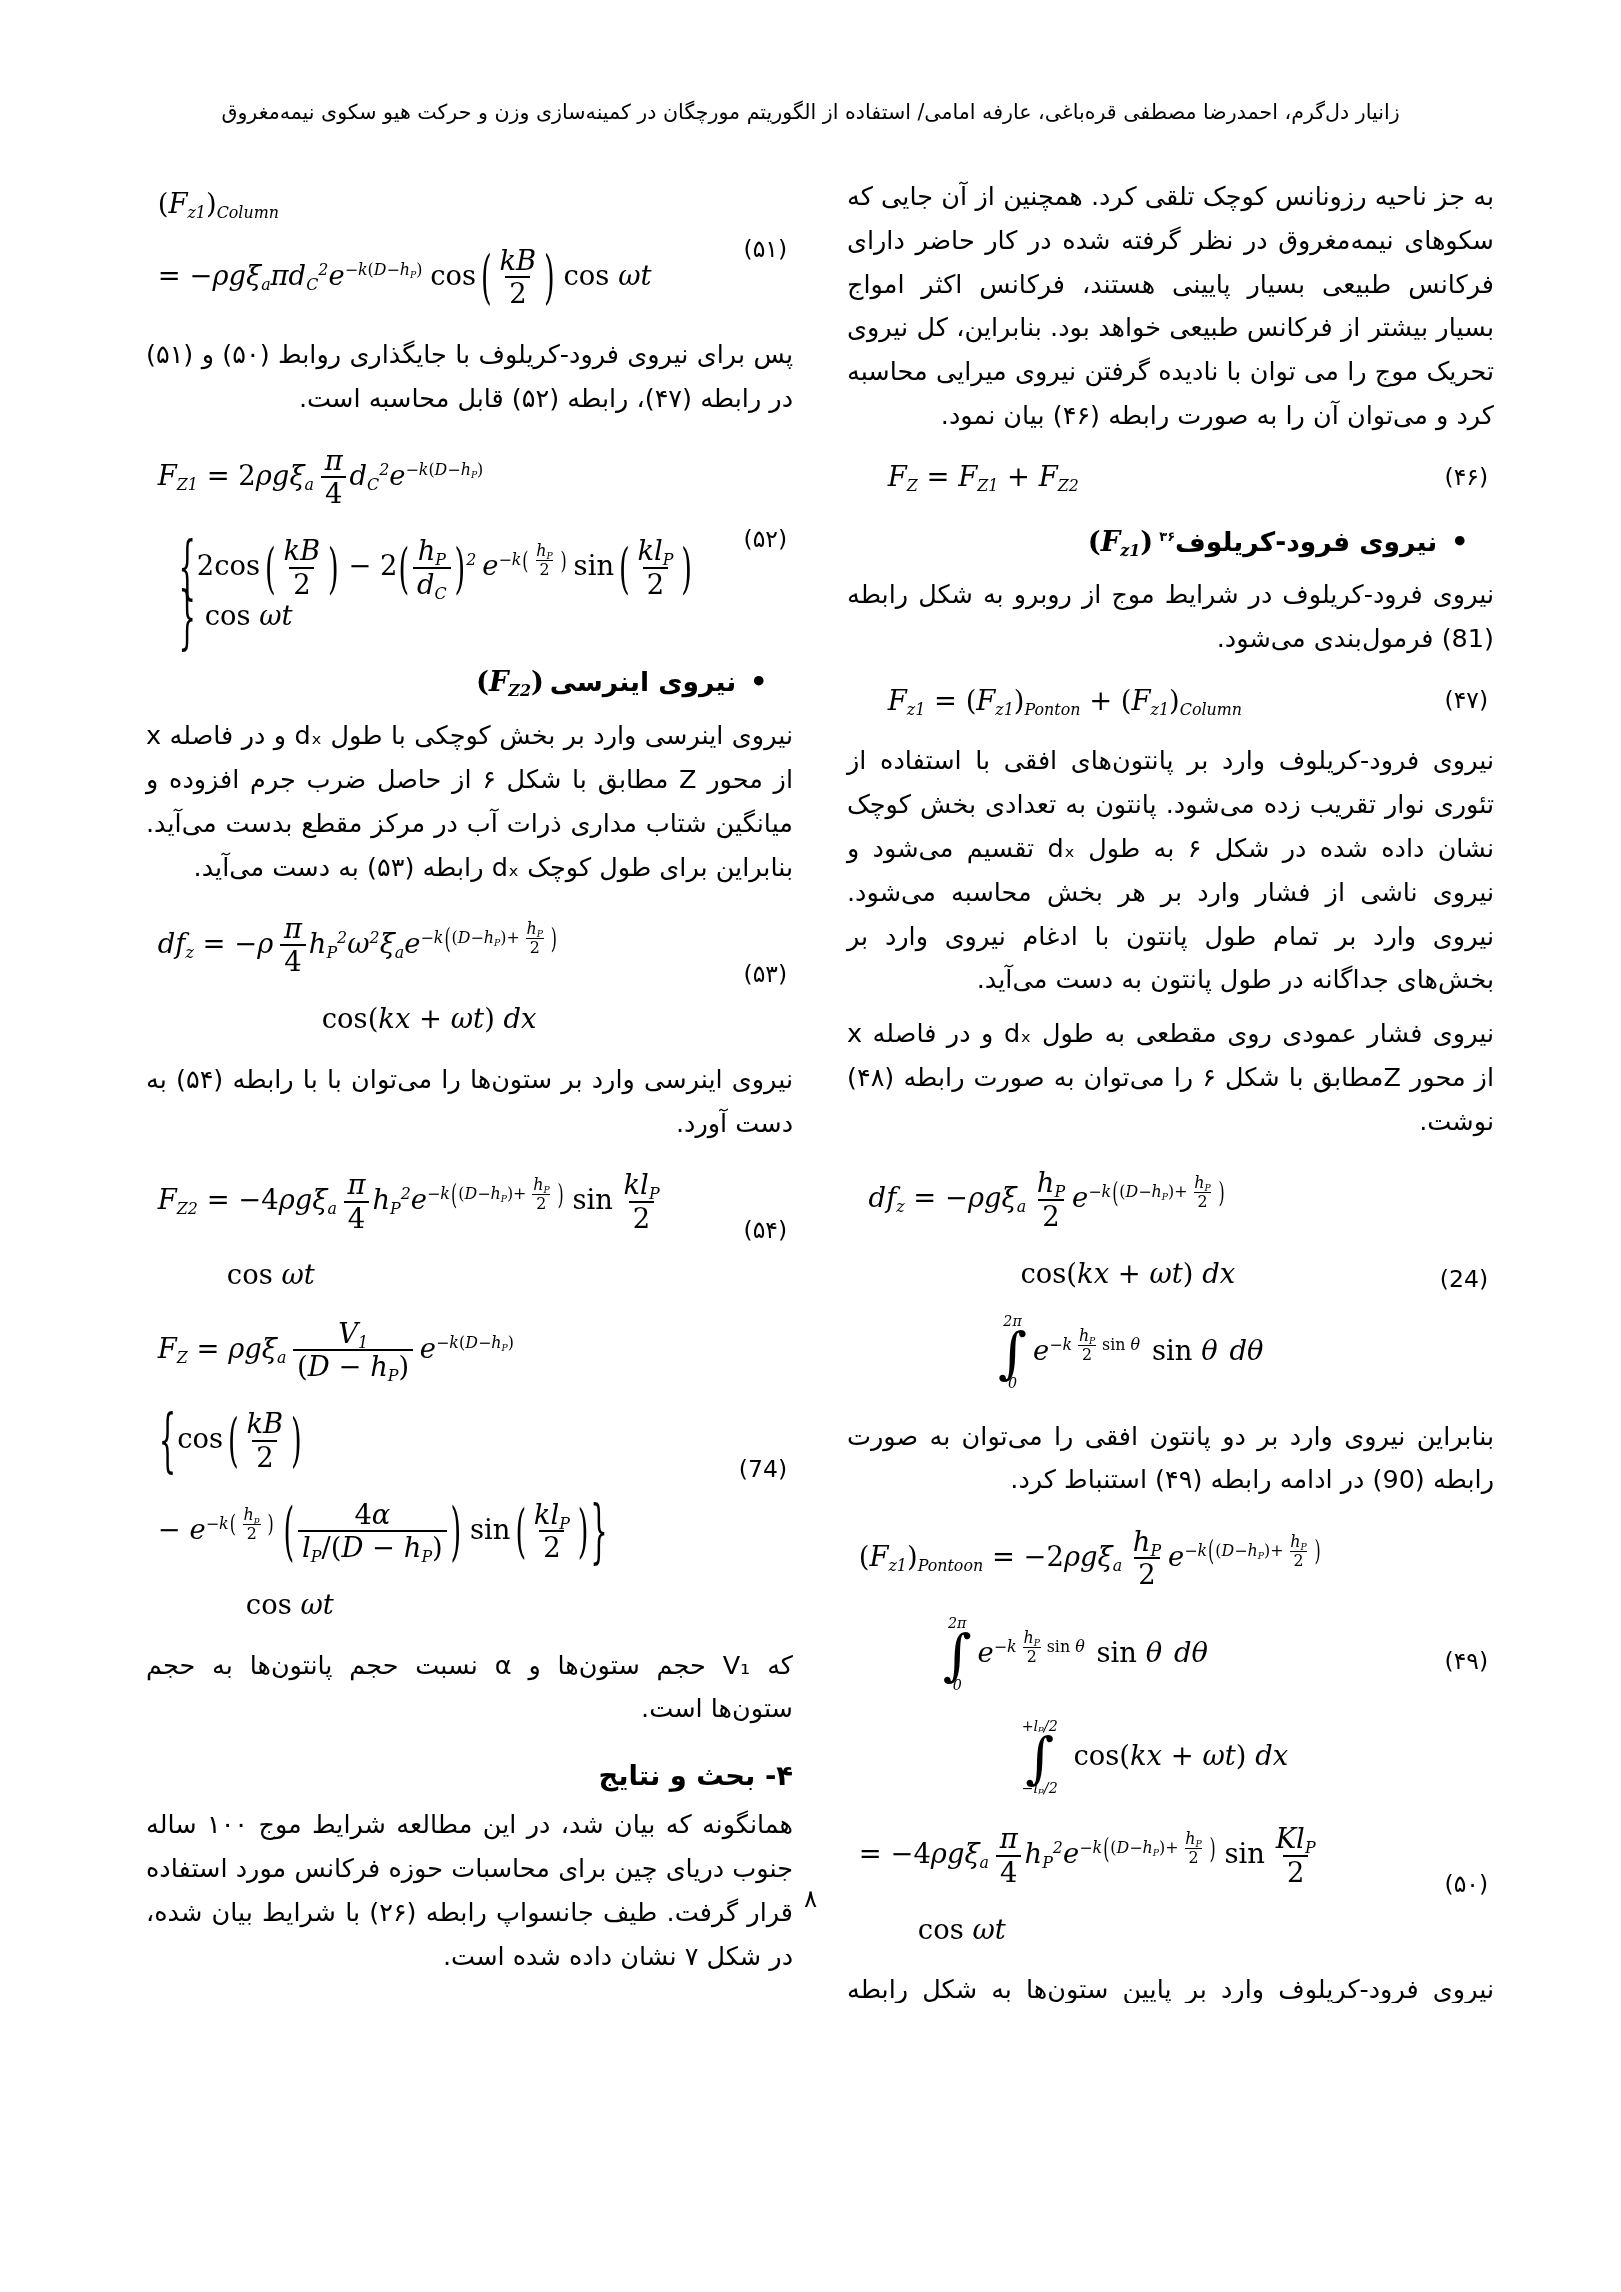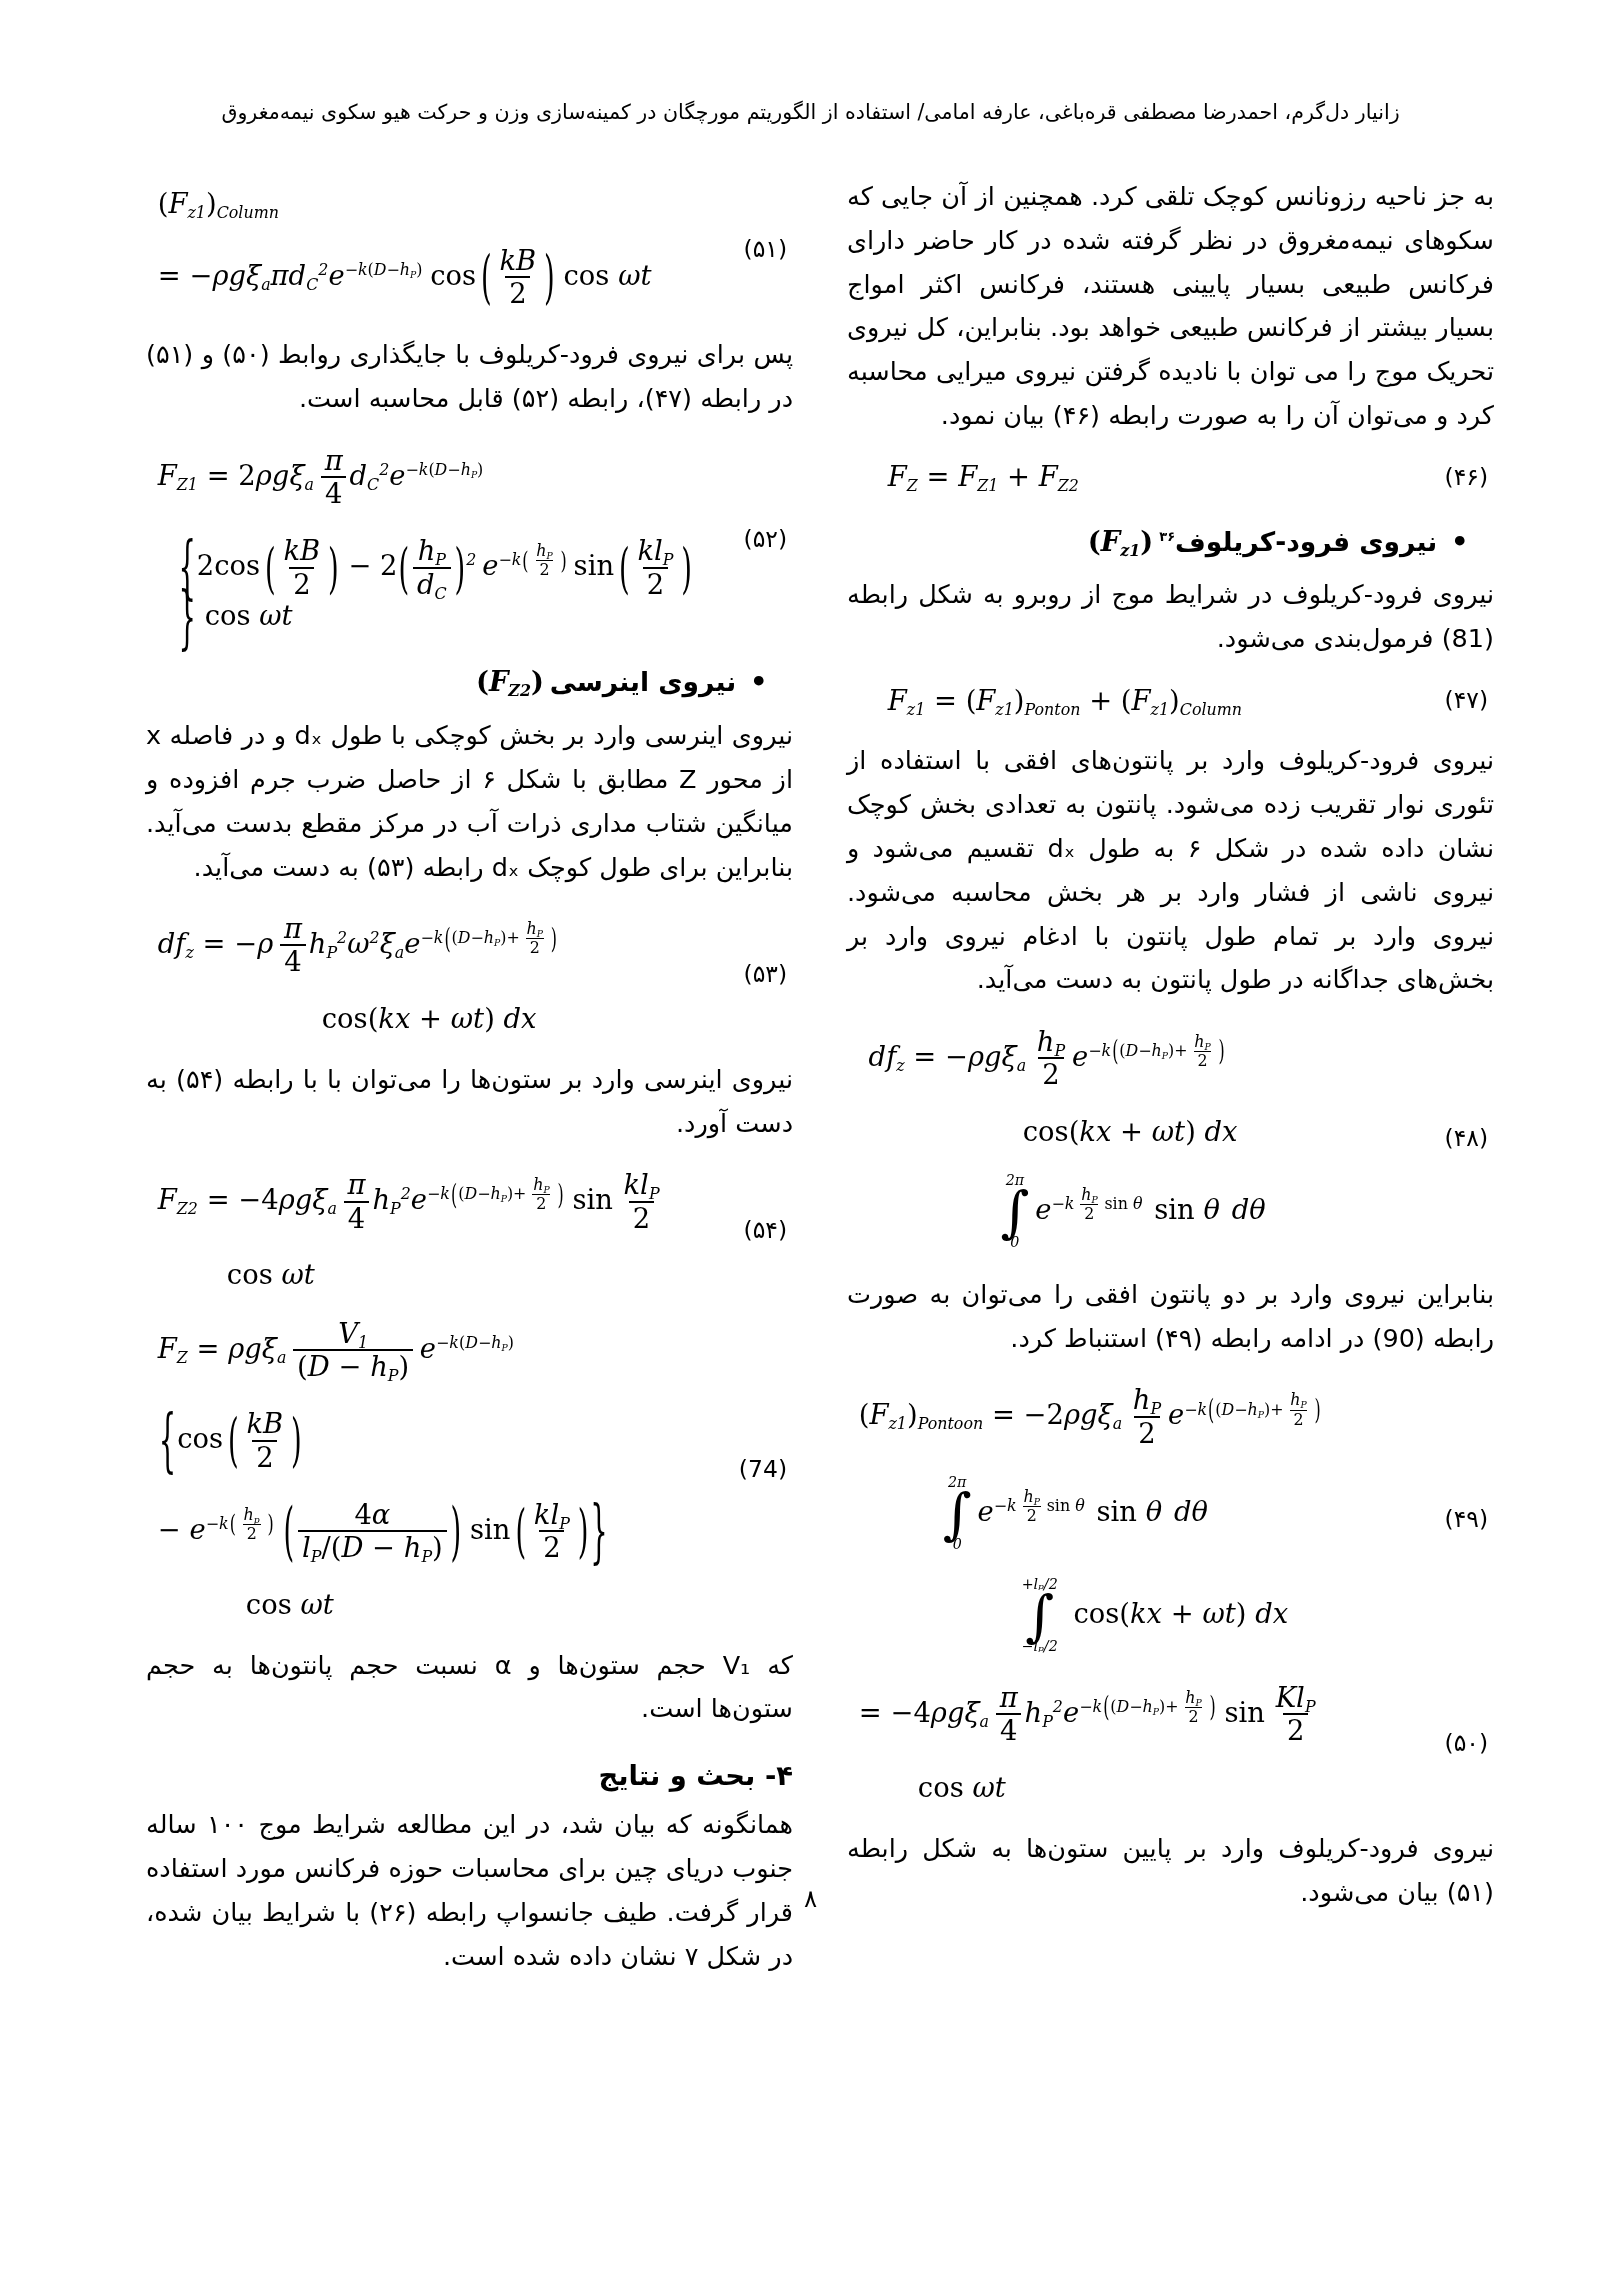"نیروی فشار عمودی روی مقطعی" p.body { html: none -> <p>نیروی فشار عمودی روی مقطعی به طول dₓ و در فاصله x از محور Zمطابق با شکل ۶ را می‌توان به صورت رابطه (۴۸) نوشت.</p> }
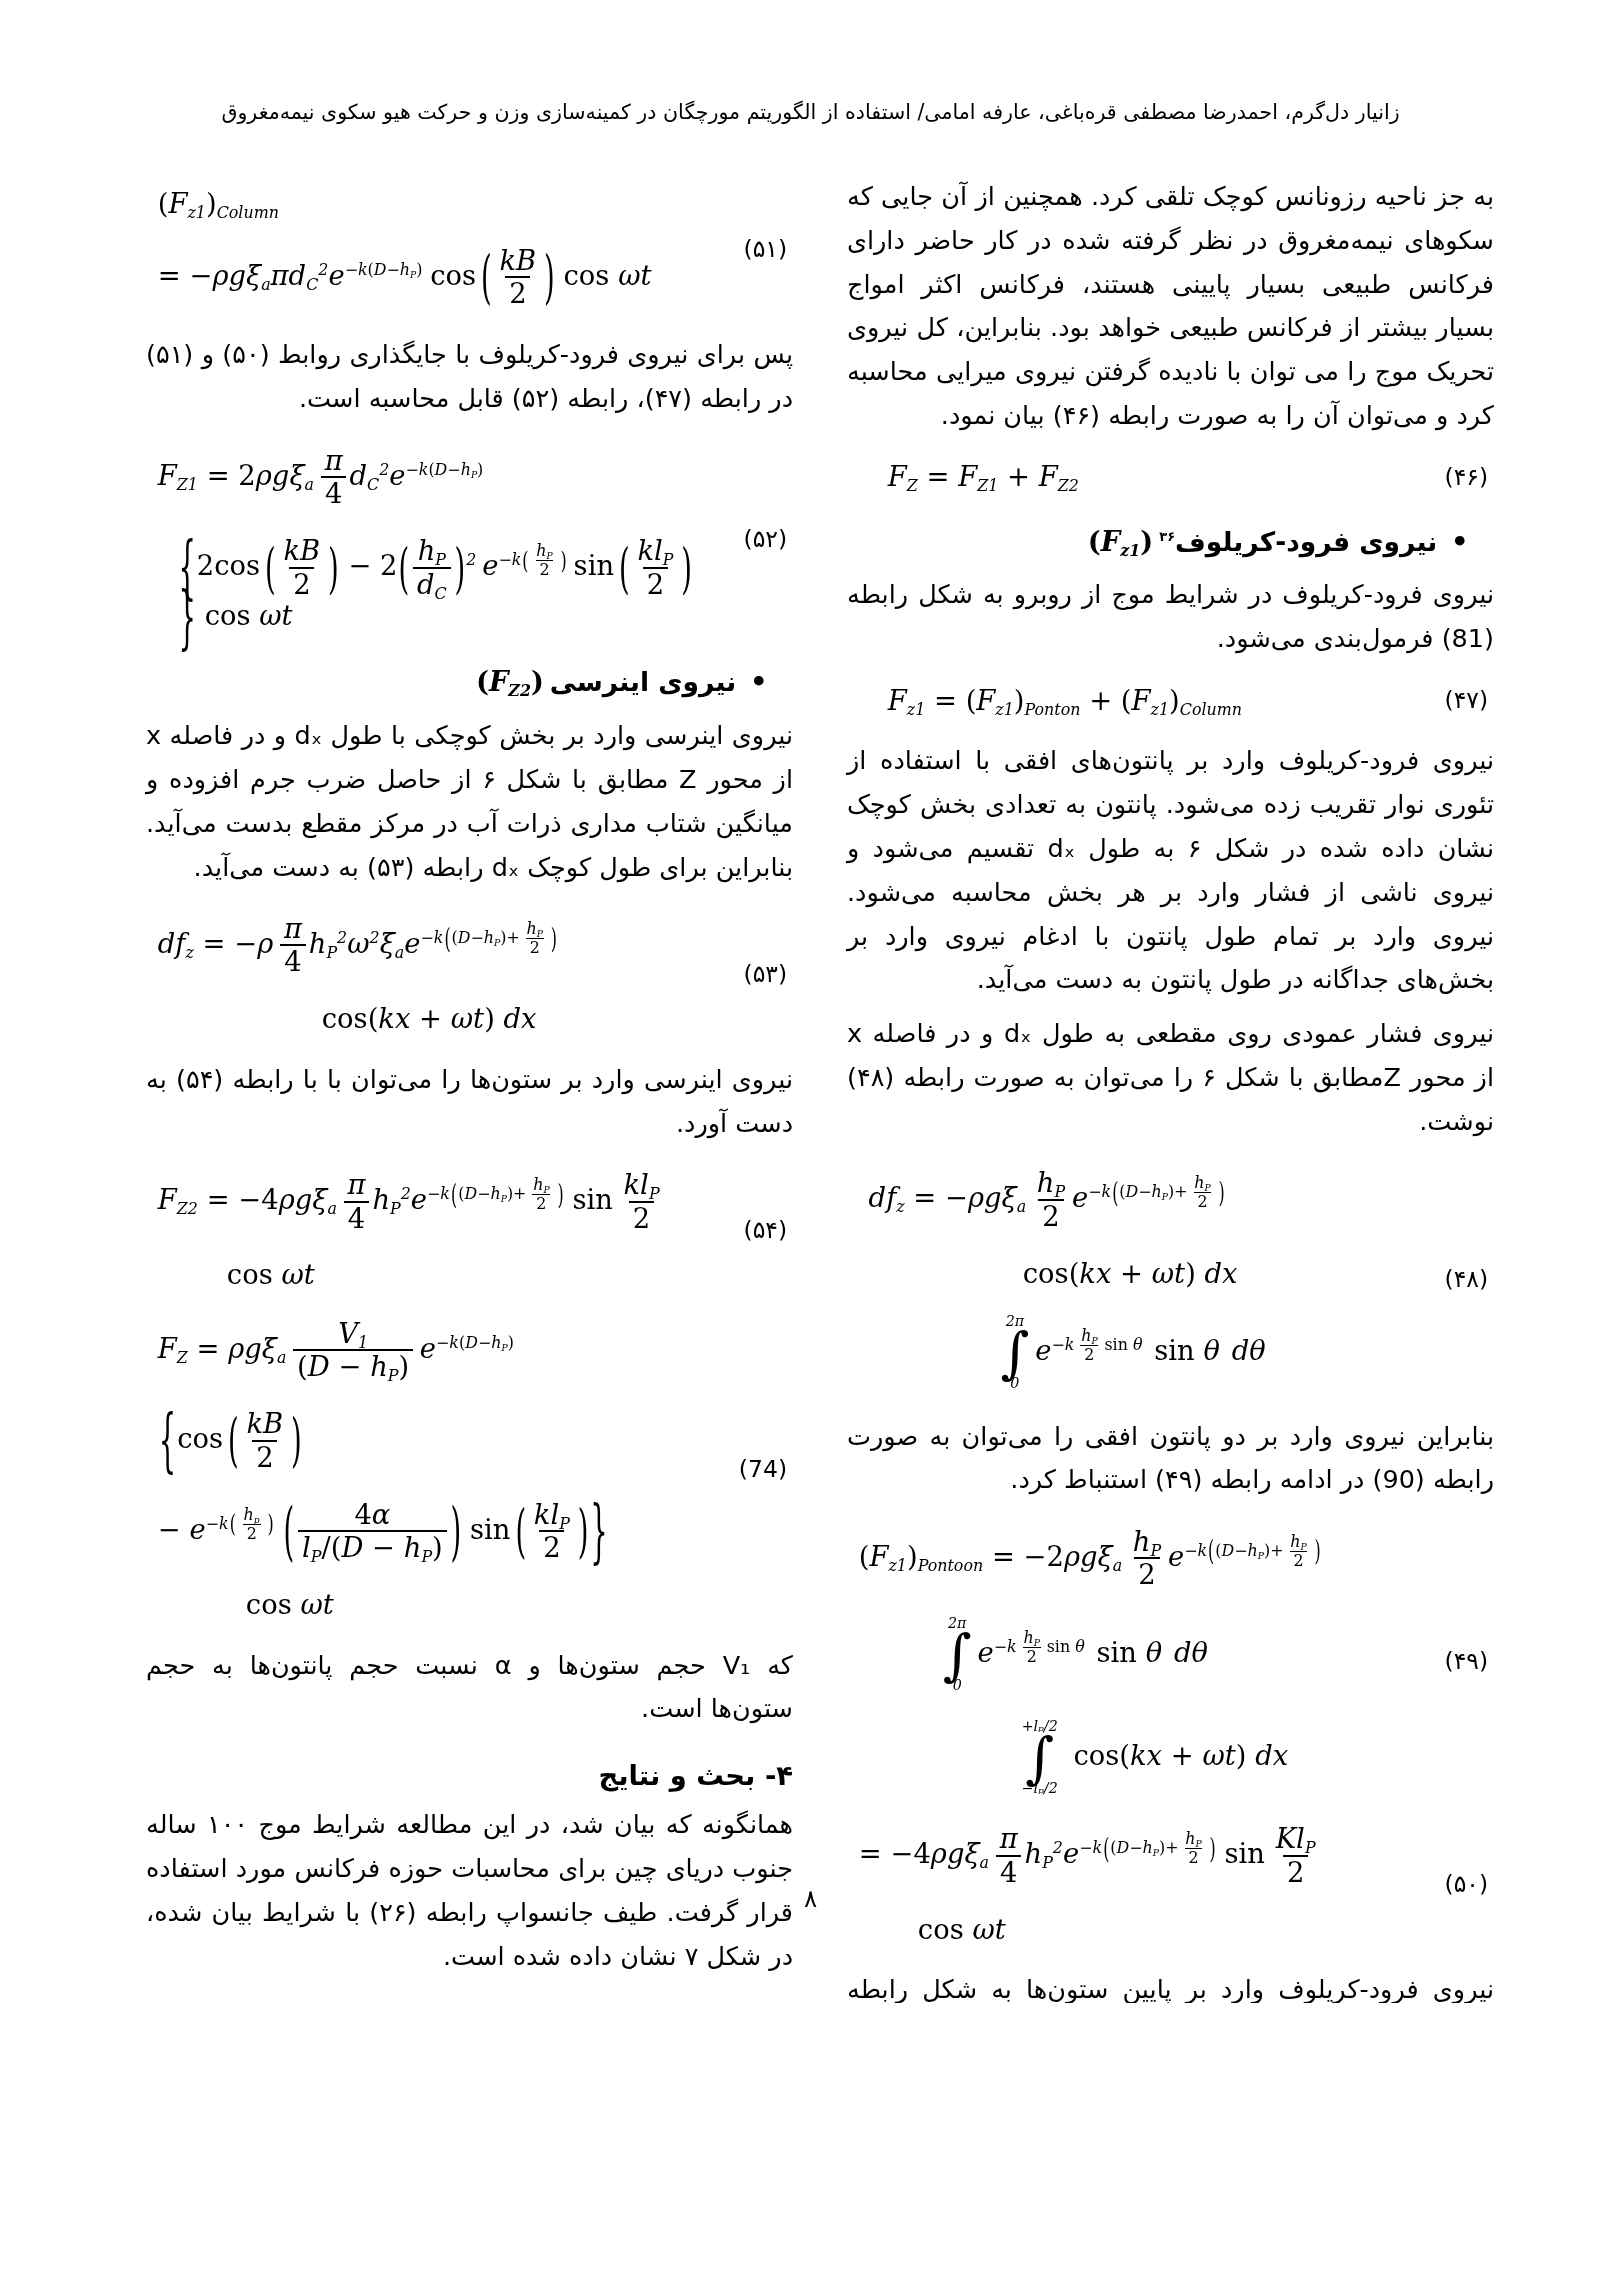"(۴۸)" span.eq-num { text: ۴۸ -> 24 }
